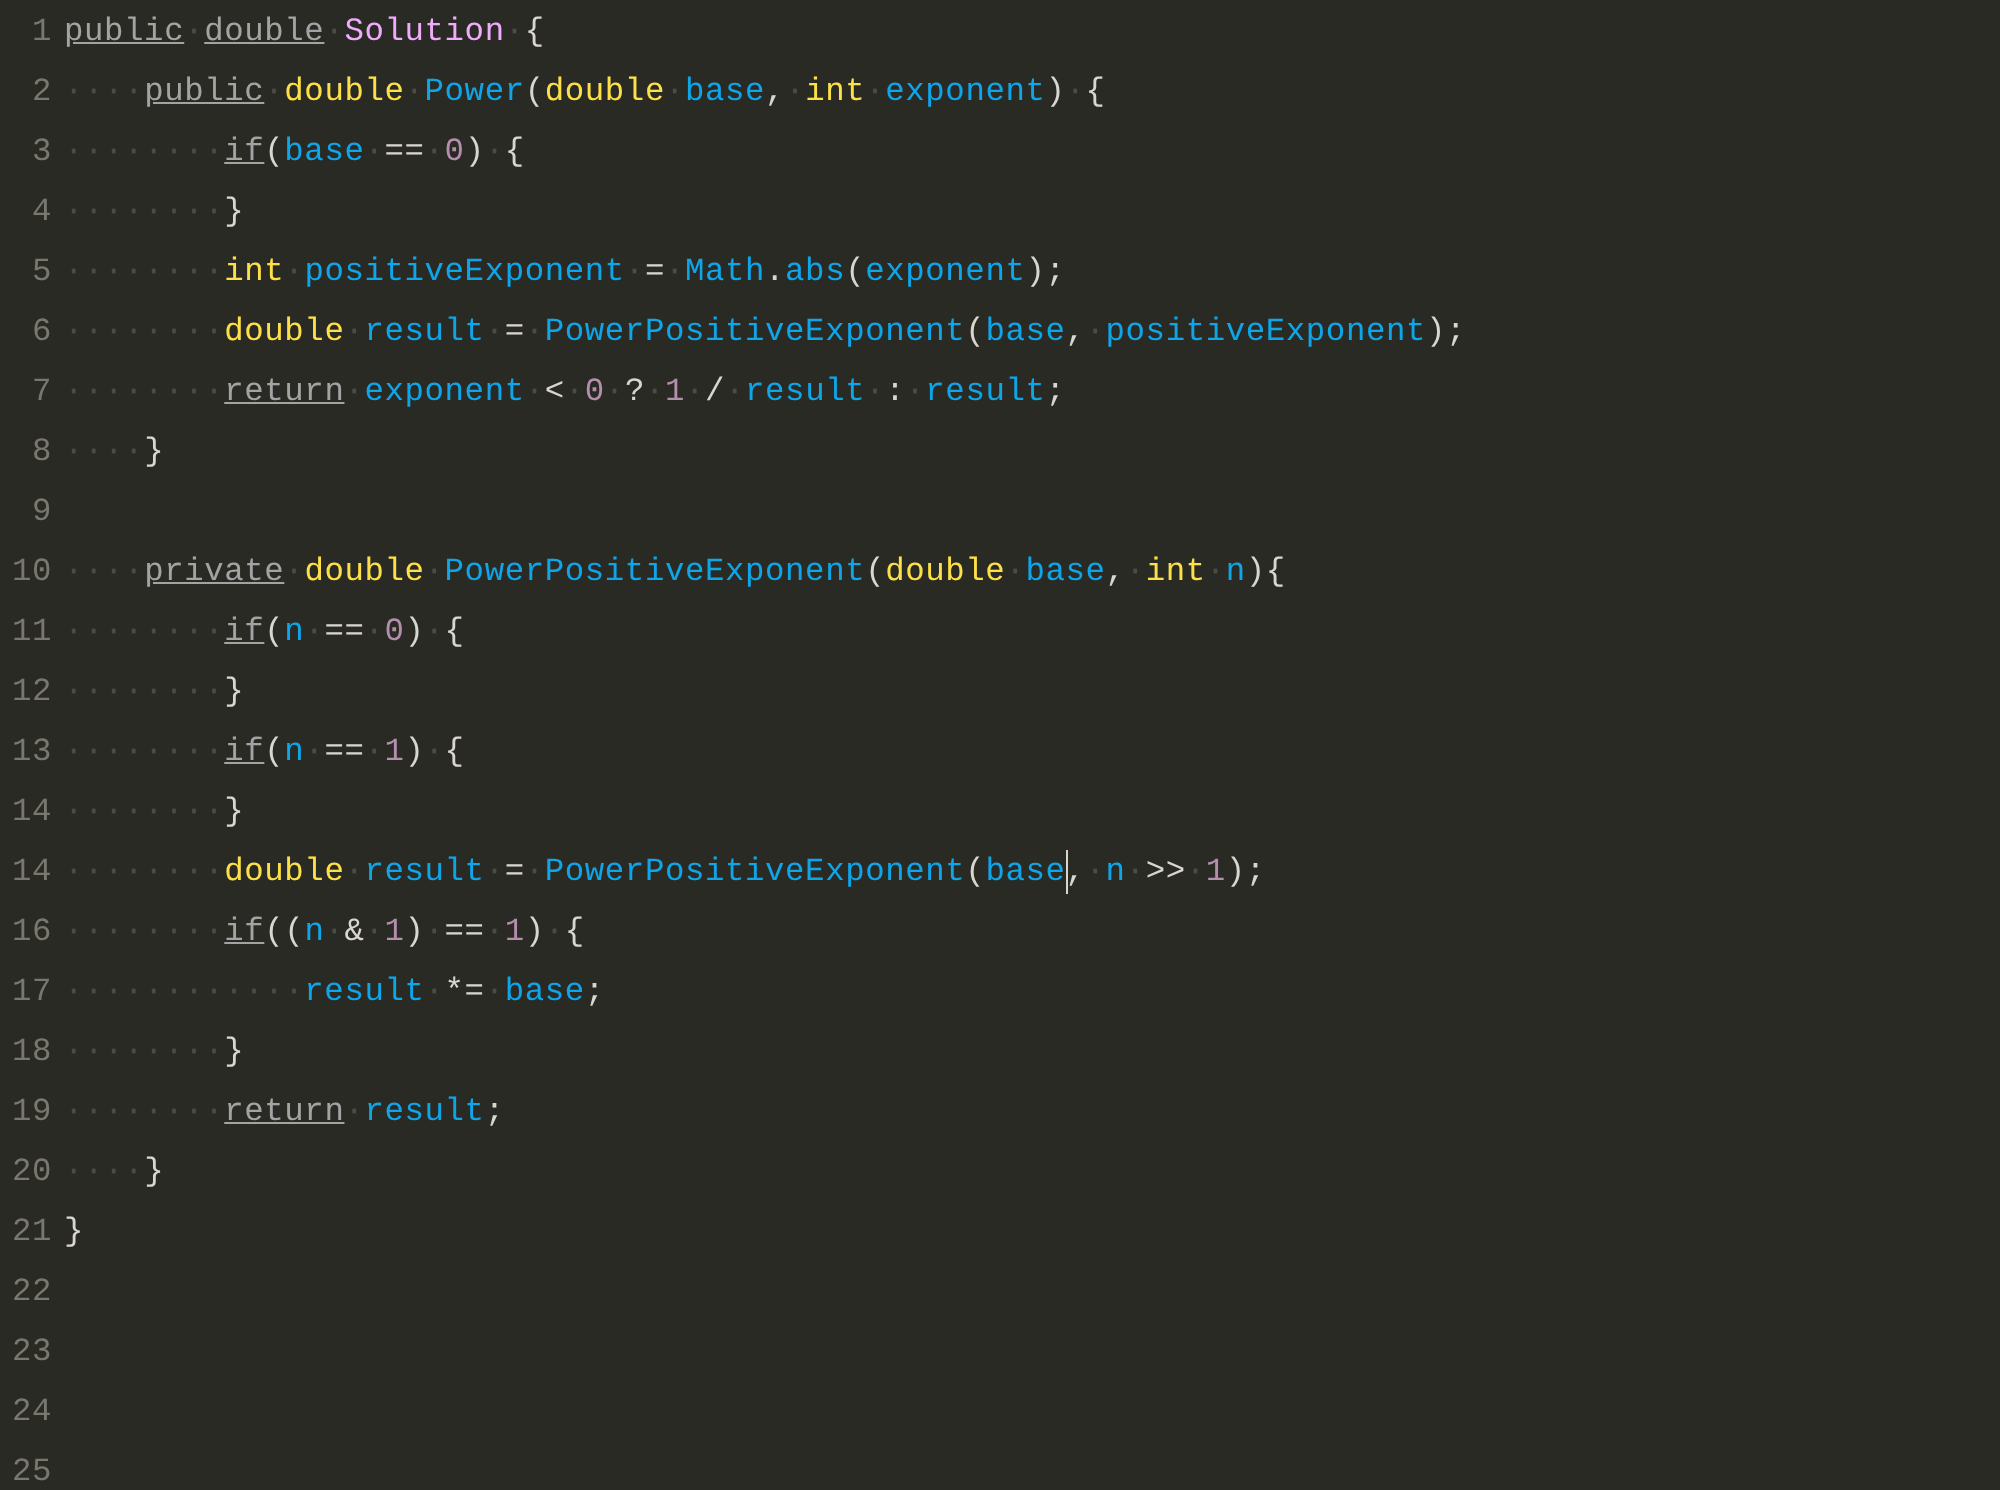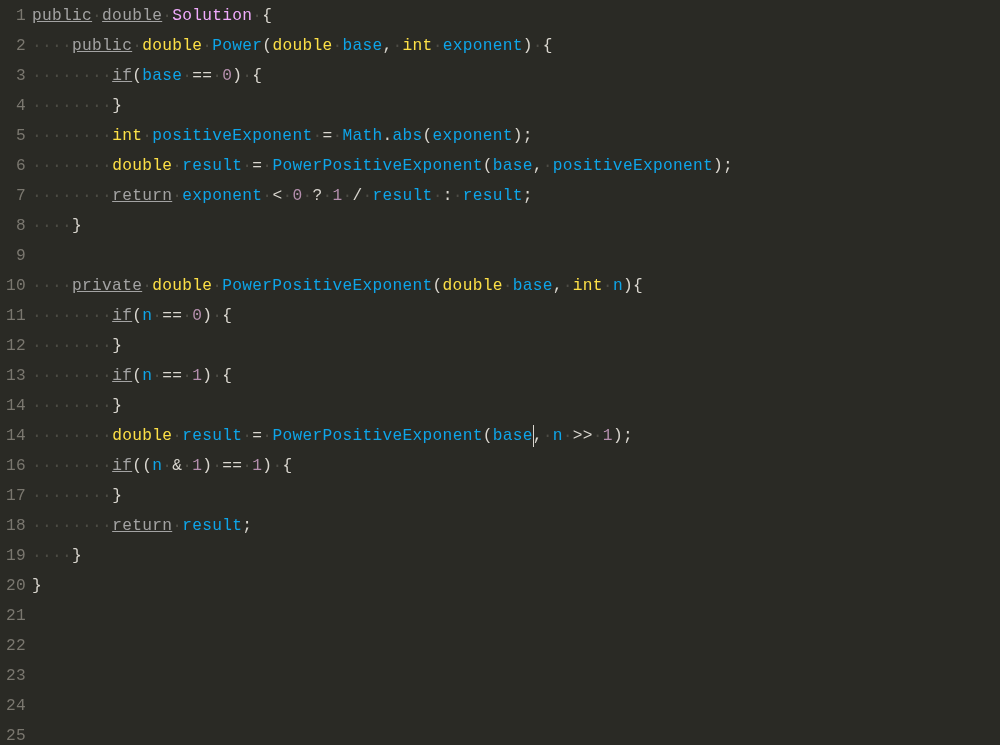"············result·*=·base;" div.line { html: none -> <div><span>············</span><span>result</span><span>·</span><span>*=</span><span>·</span><span>base</span><span>;</span></div> }
